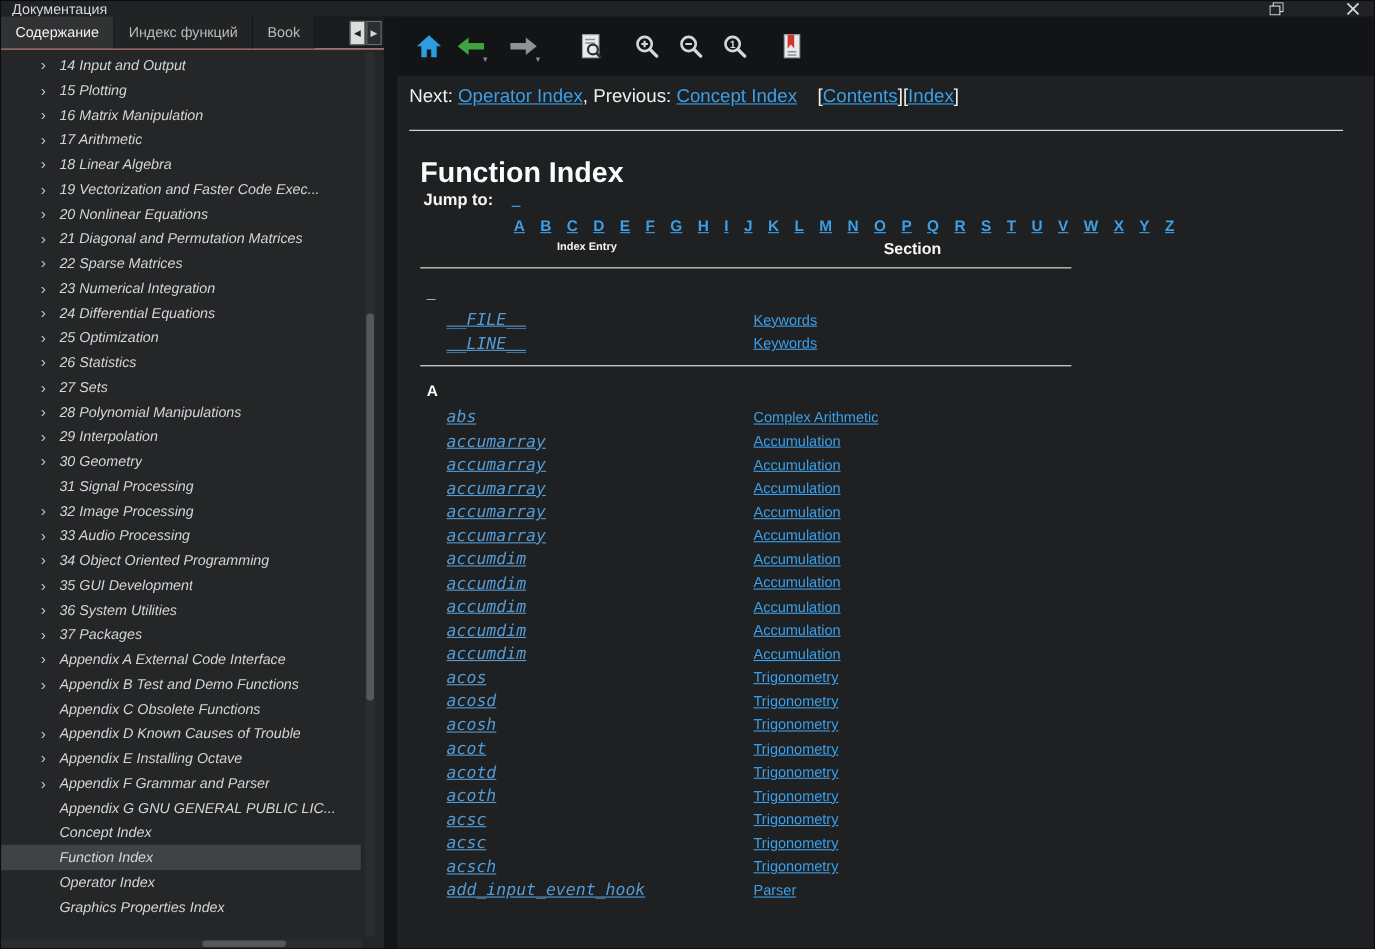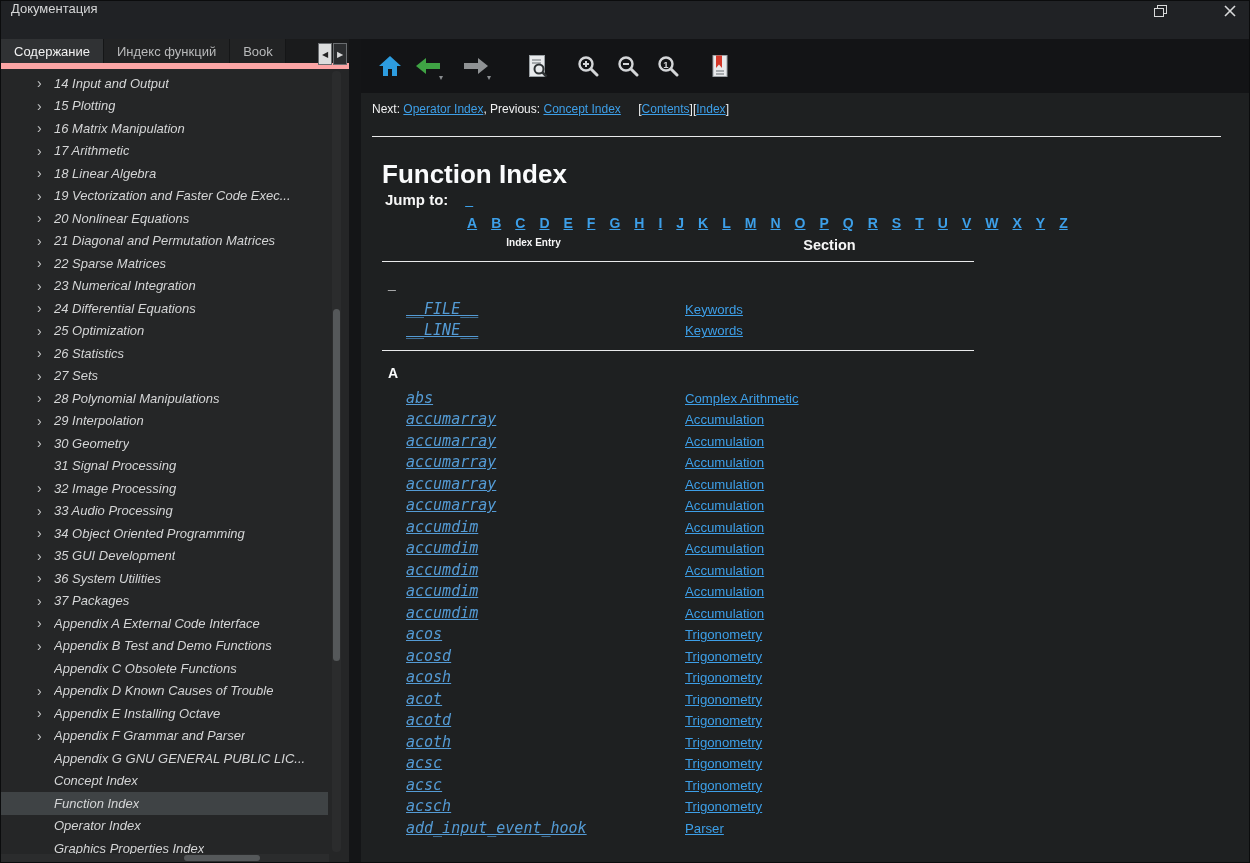"Документация" .titlebar { align-items: none -> center; height: 38px -> 14px }
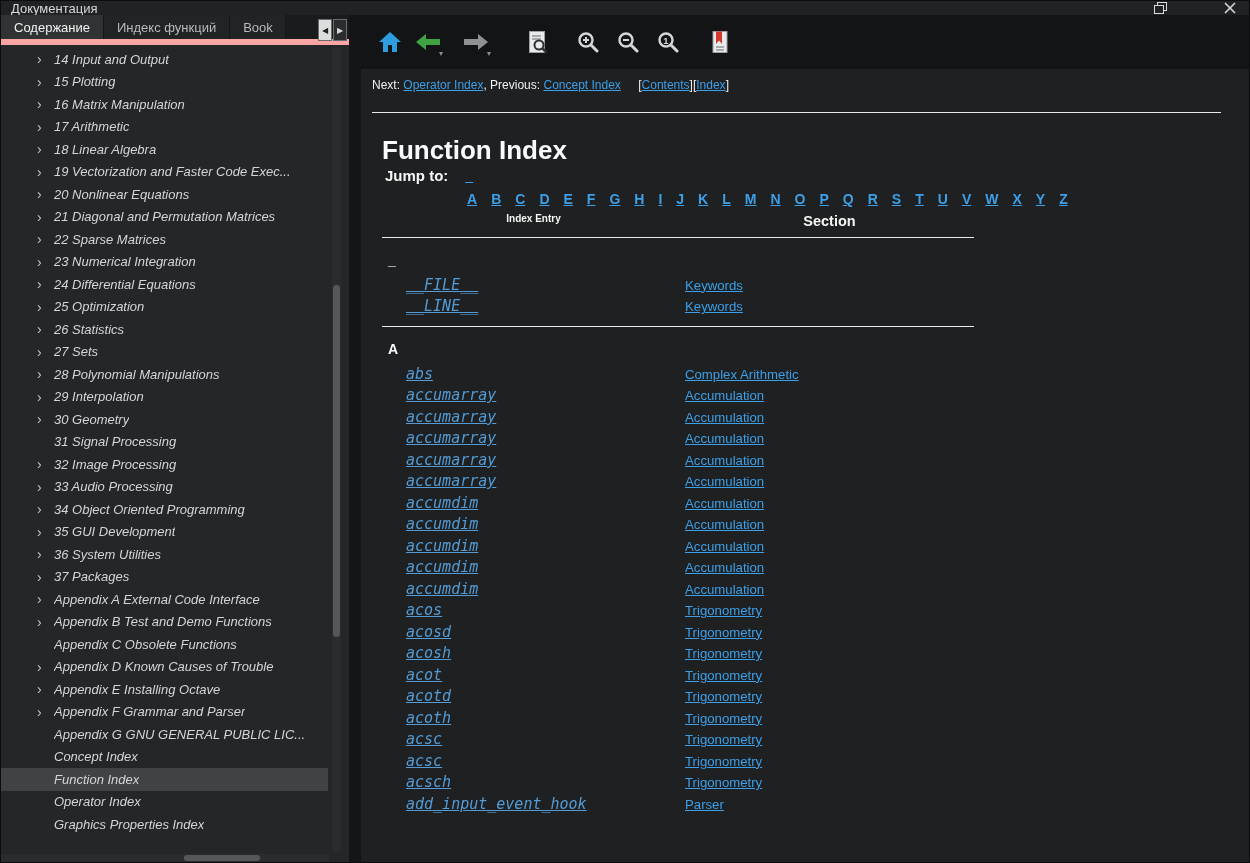"Содержание" .tabbar { border-bottom: 6px solid #fca5a5 -> 1px solid #fca5a5 }
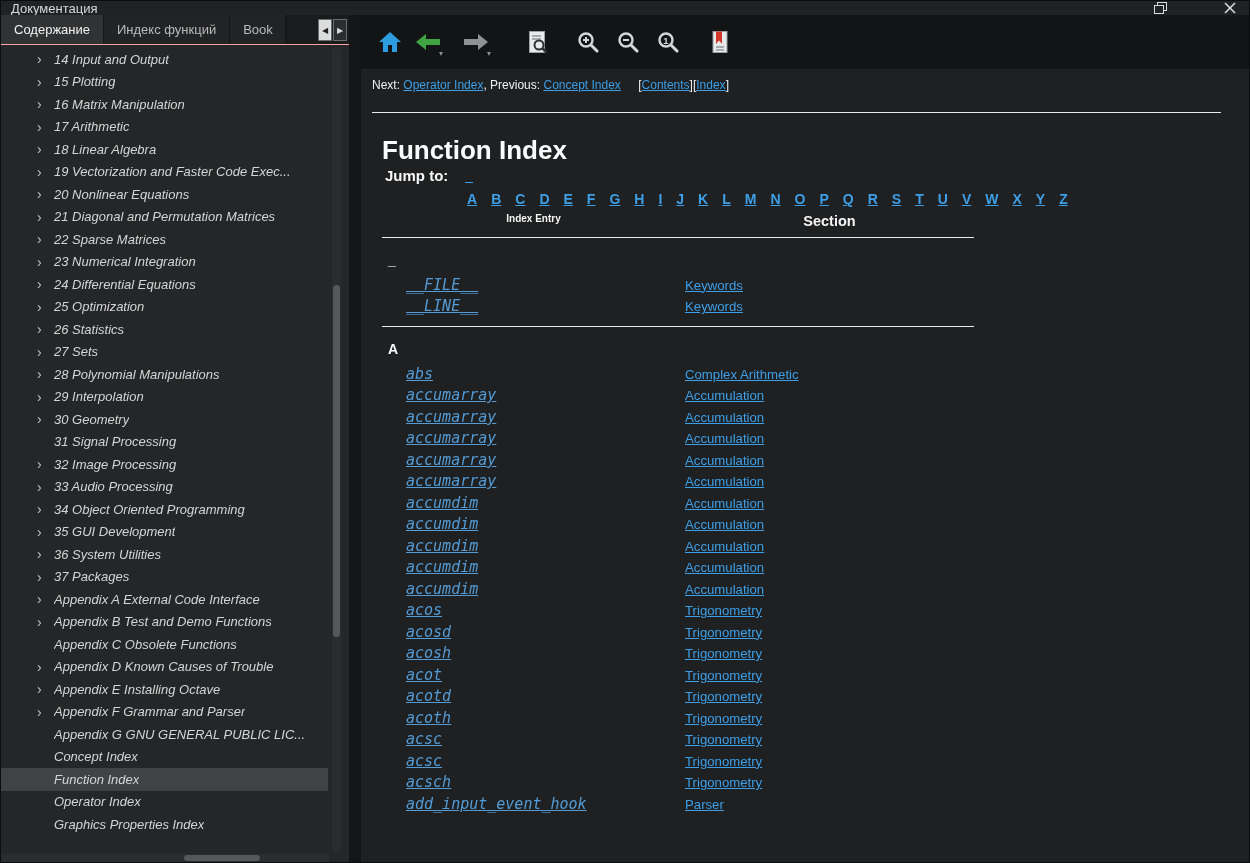"Next: Operator Index, Previous: Concept" .navline { font-size: 12px -> 17px }
